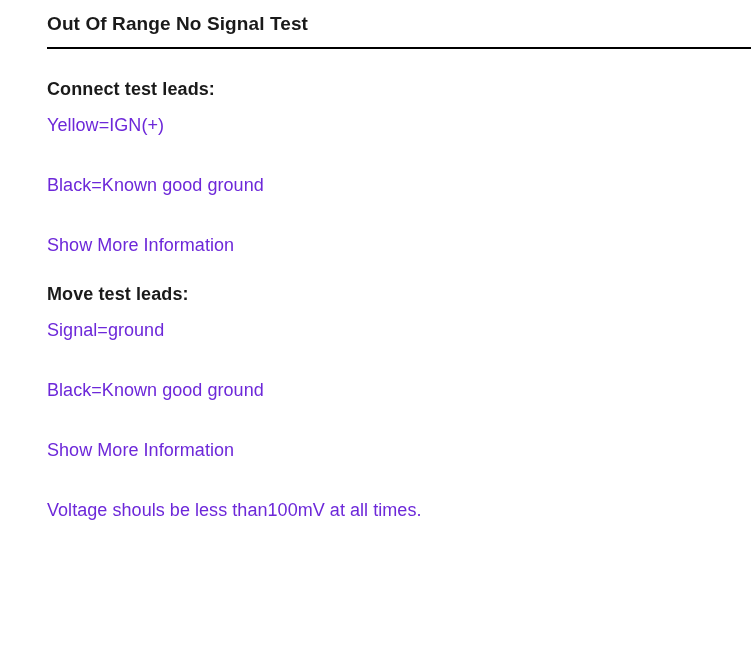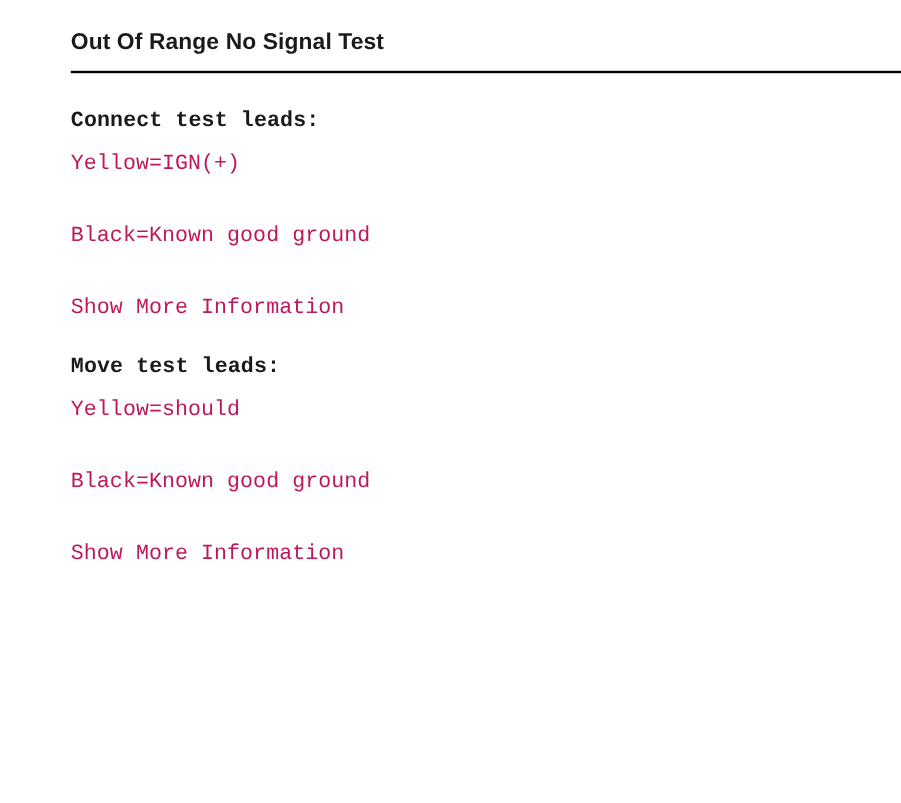"Out Of Range No Signal" .page { padding: 16px -> 4px }
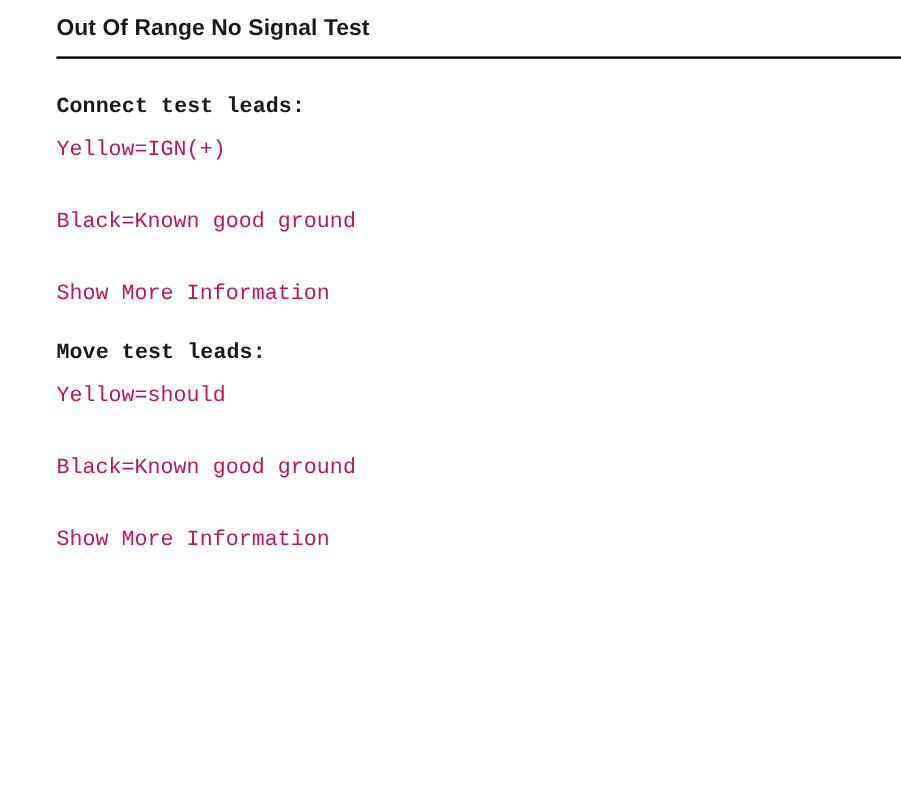"Connect test leads:" .section { font-family: Liberation Mono, monospace -> none }
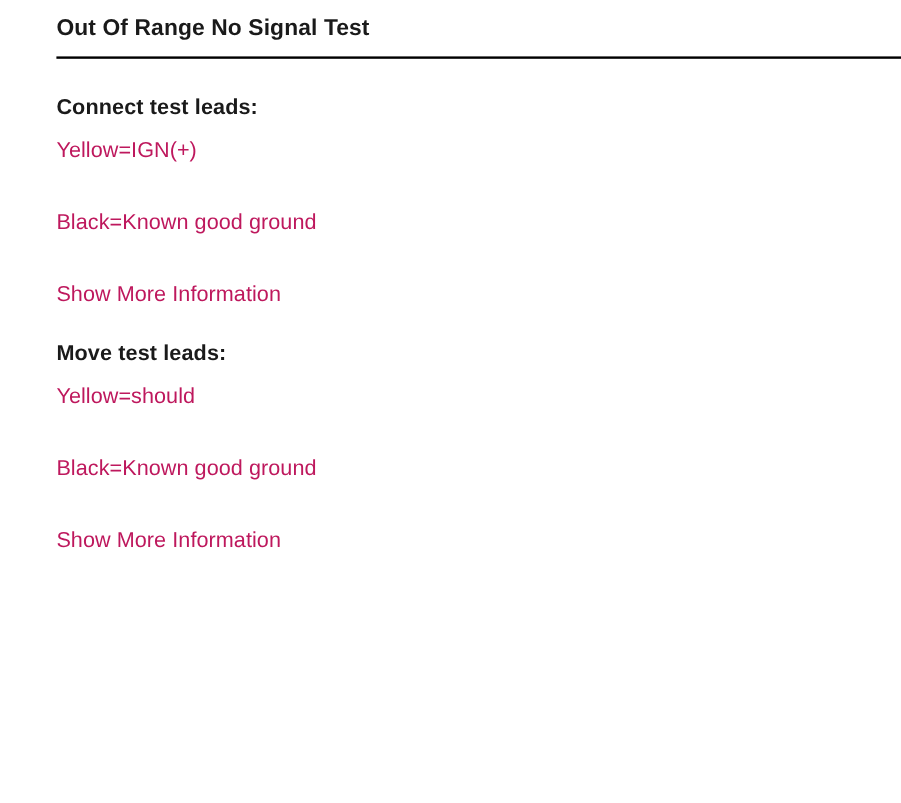"Yellow=IGN(+)" .line { color: #be185d -> #6d28d9 }
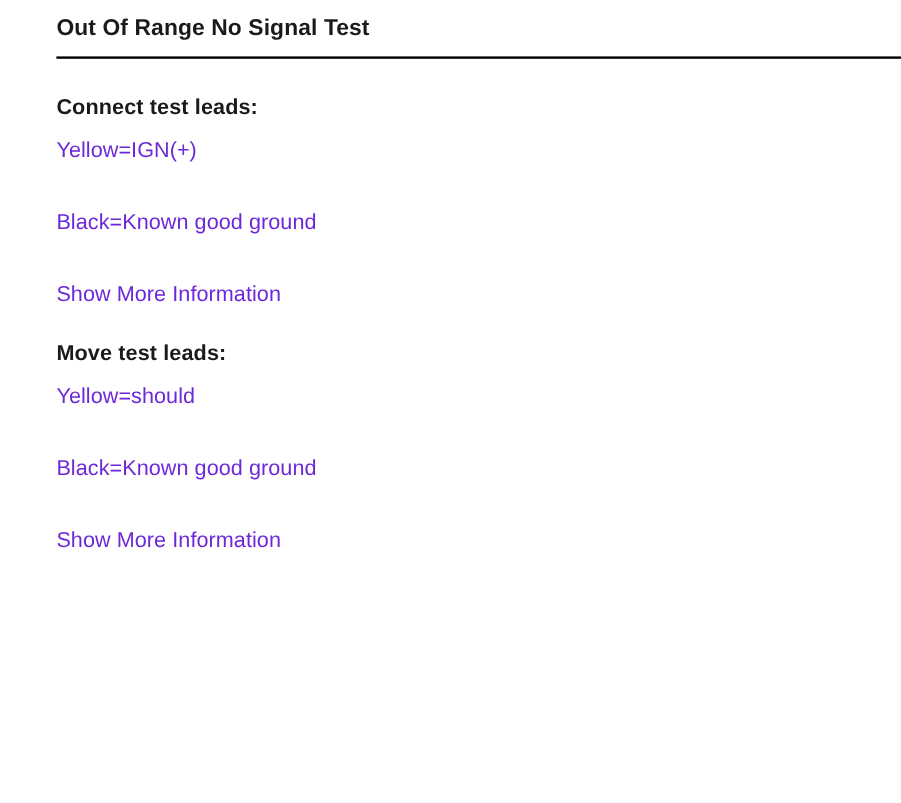"Yellow=should" p.line { text: Yellow=should -> Signal=ground }
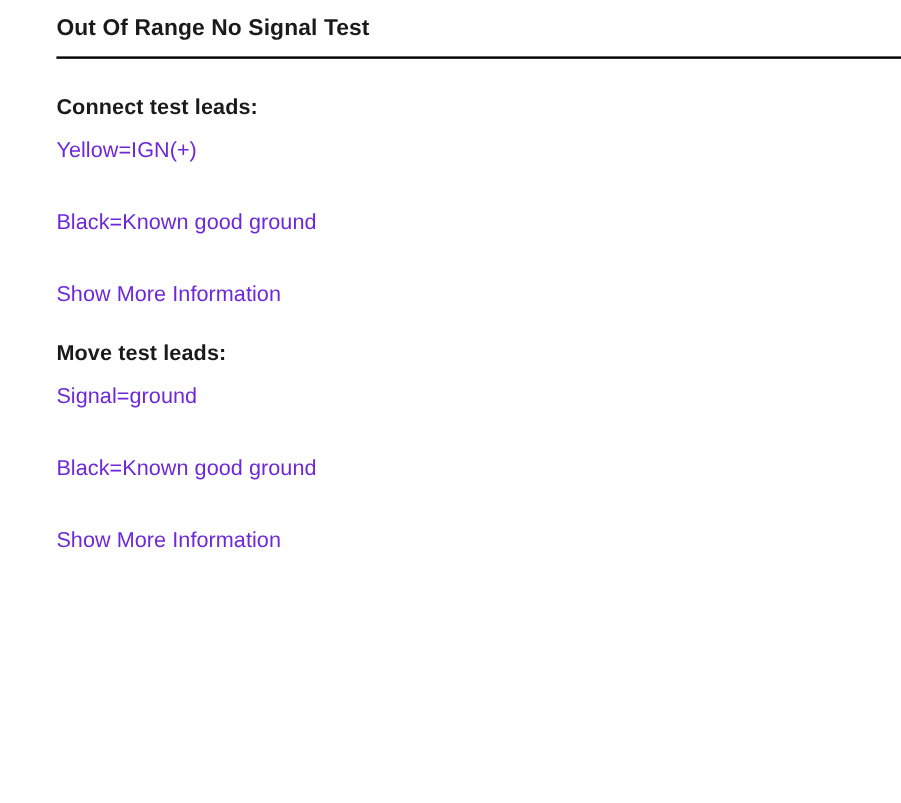"Voltage shouls be less than100mV" p.line { html: none -> <p>Voltage shouls be less than100mV at all times.</p> }
